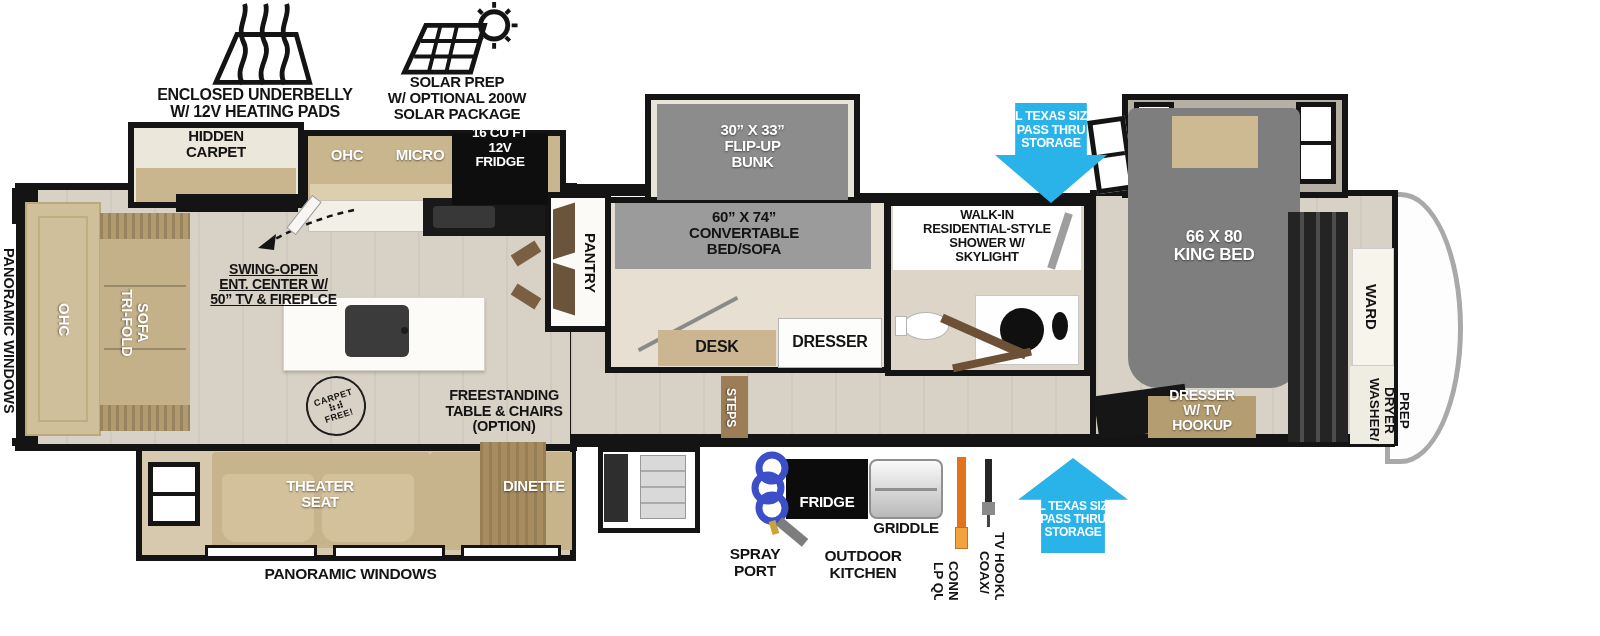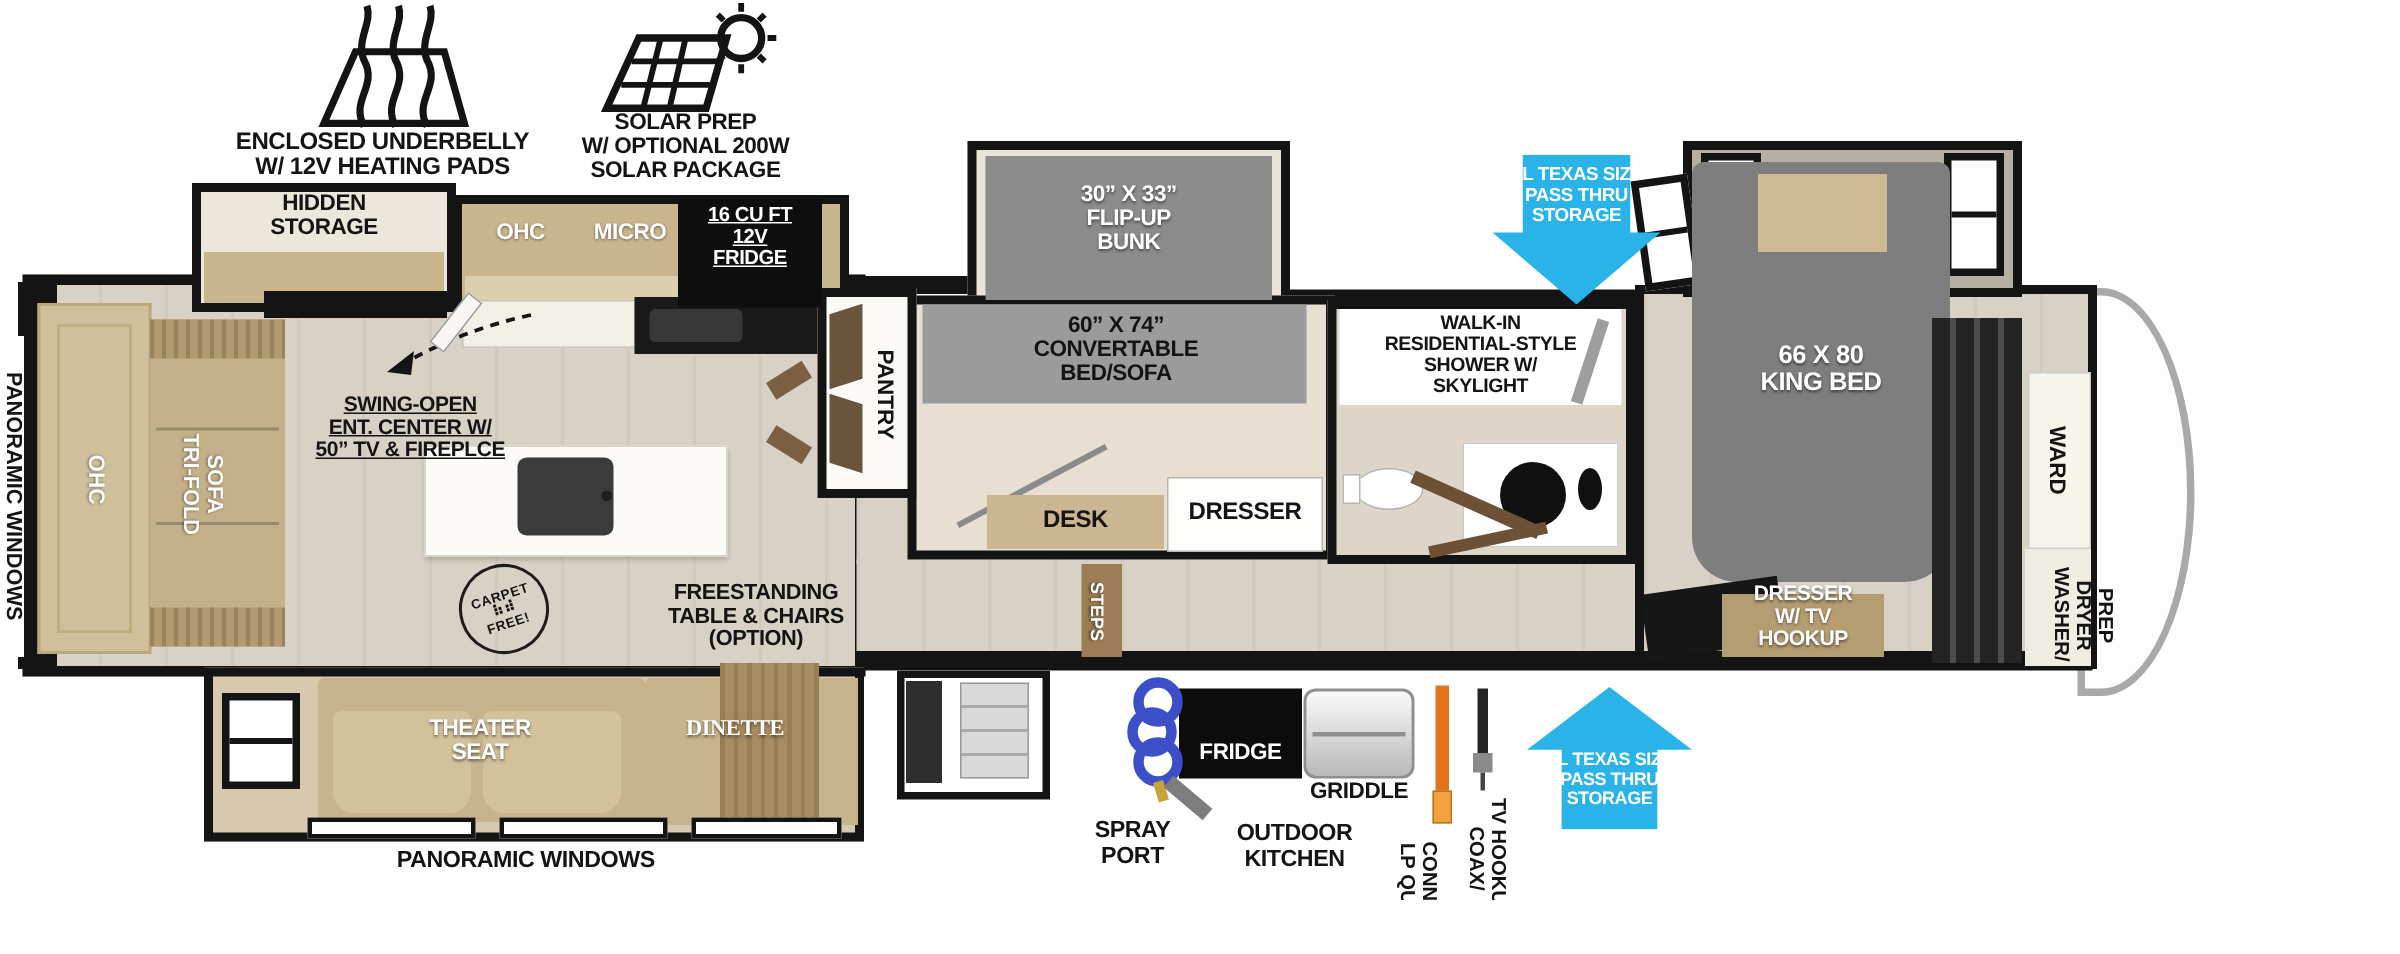"HIDDEN" div.lbl { text: STORAGE -> CARPET }
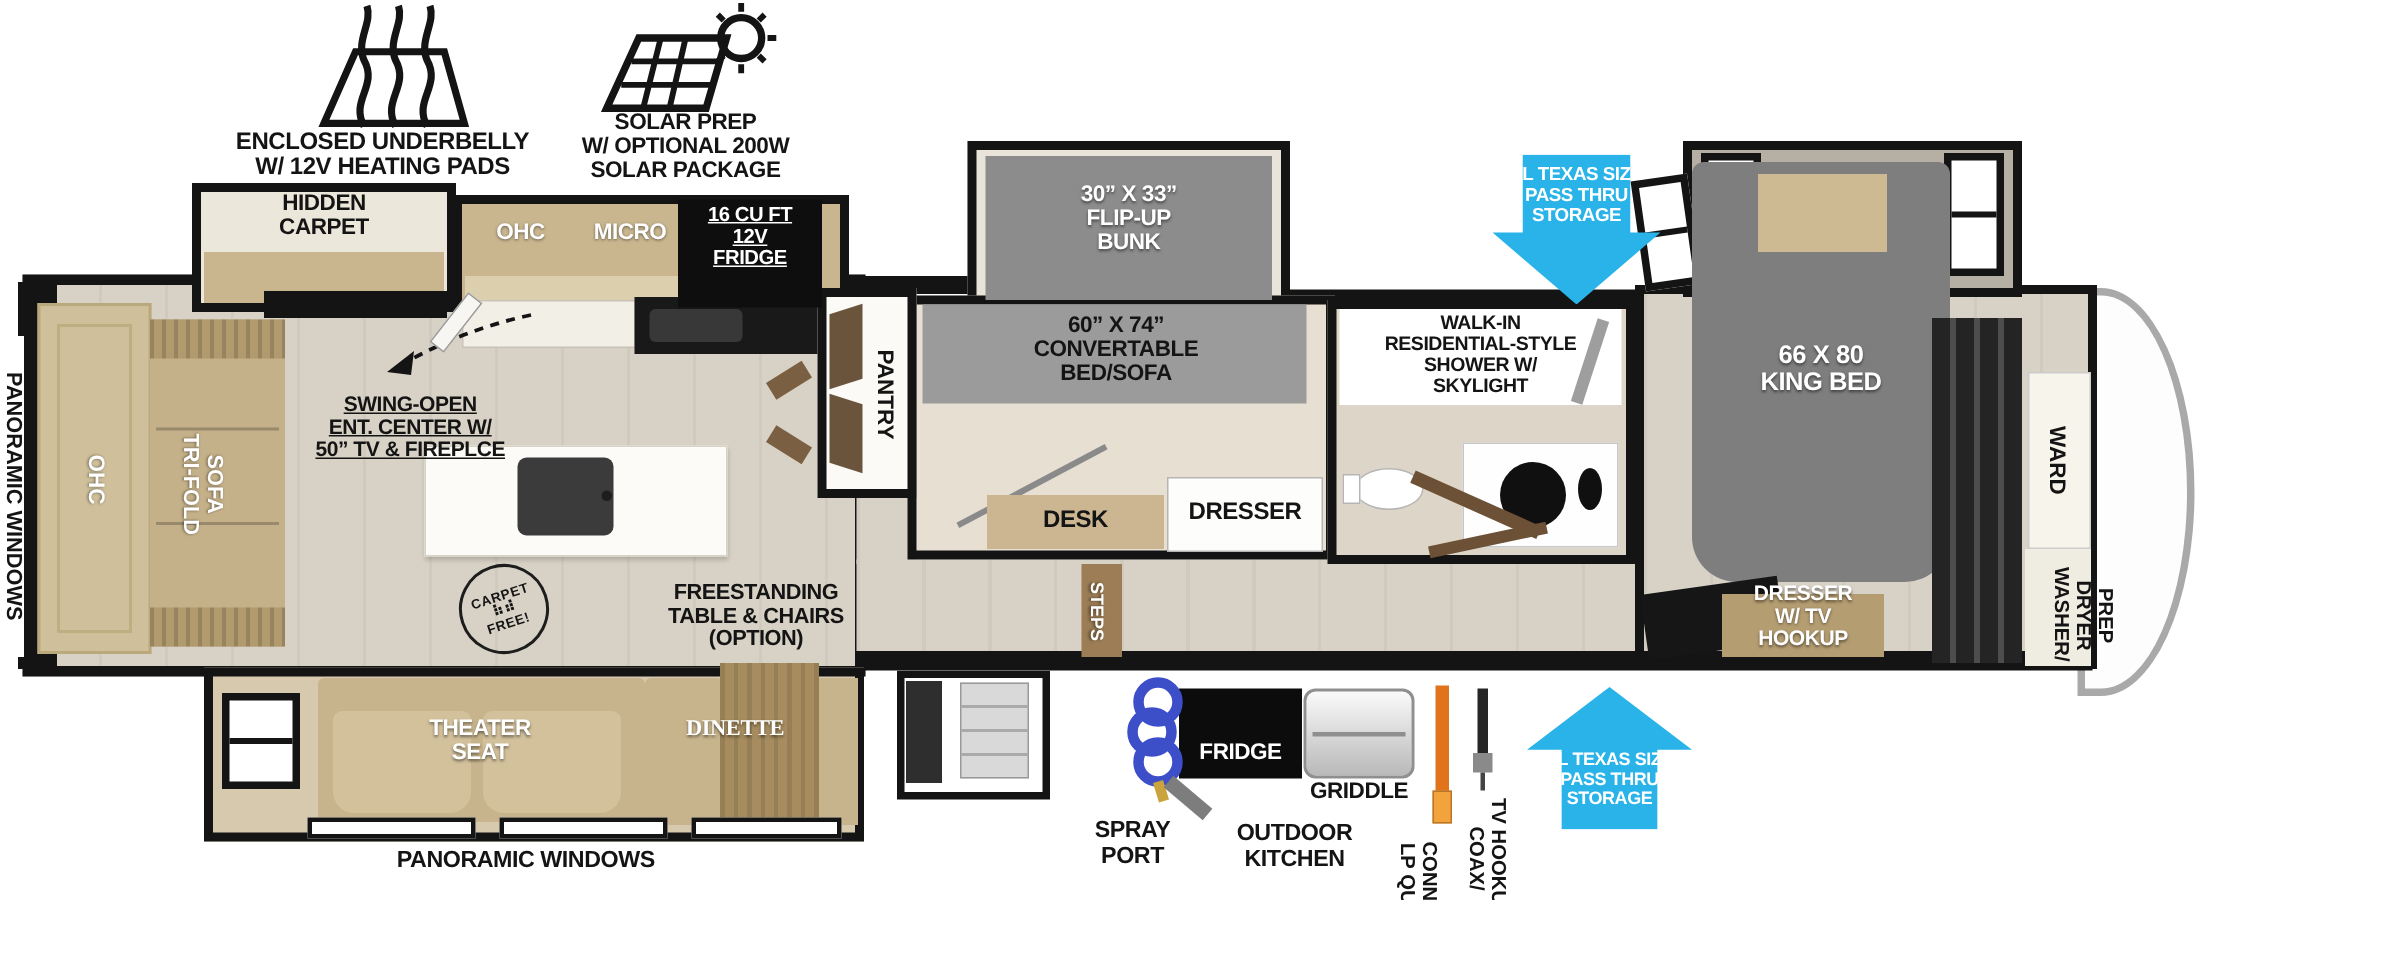"16 CU FT" #fridge-12v-label { text-decoration: underline -> none; top: 136px -> 126px }
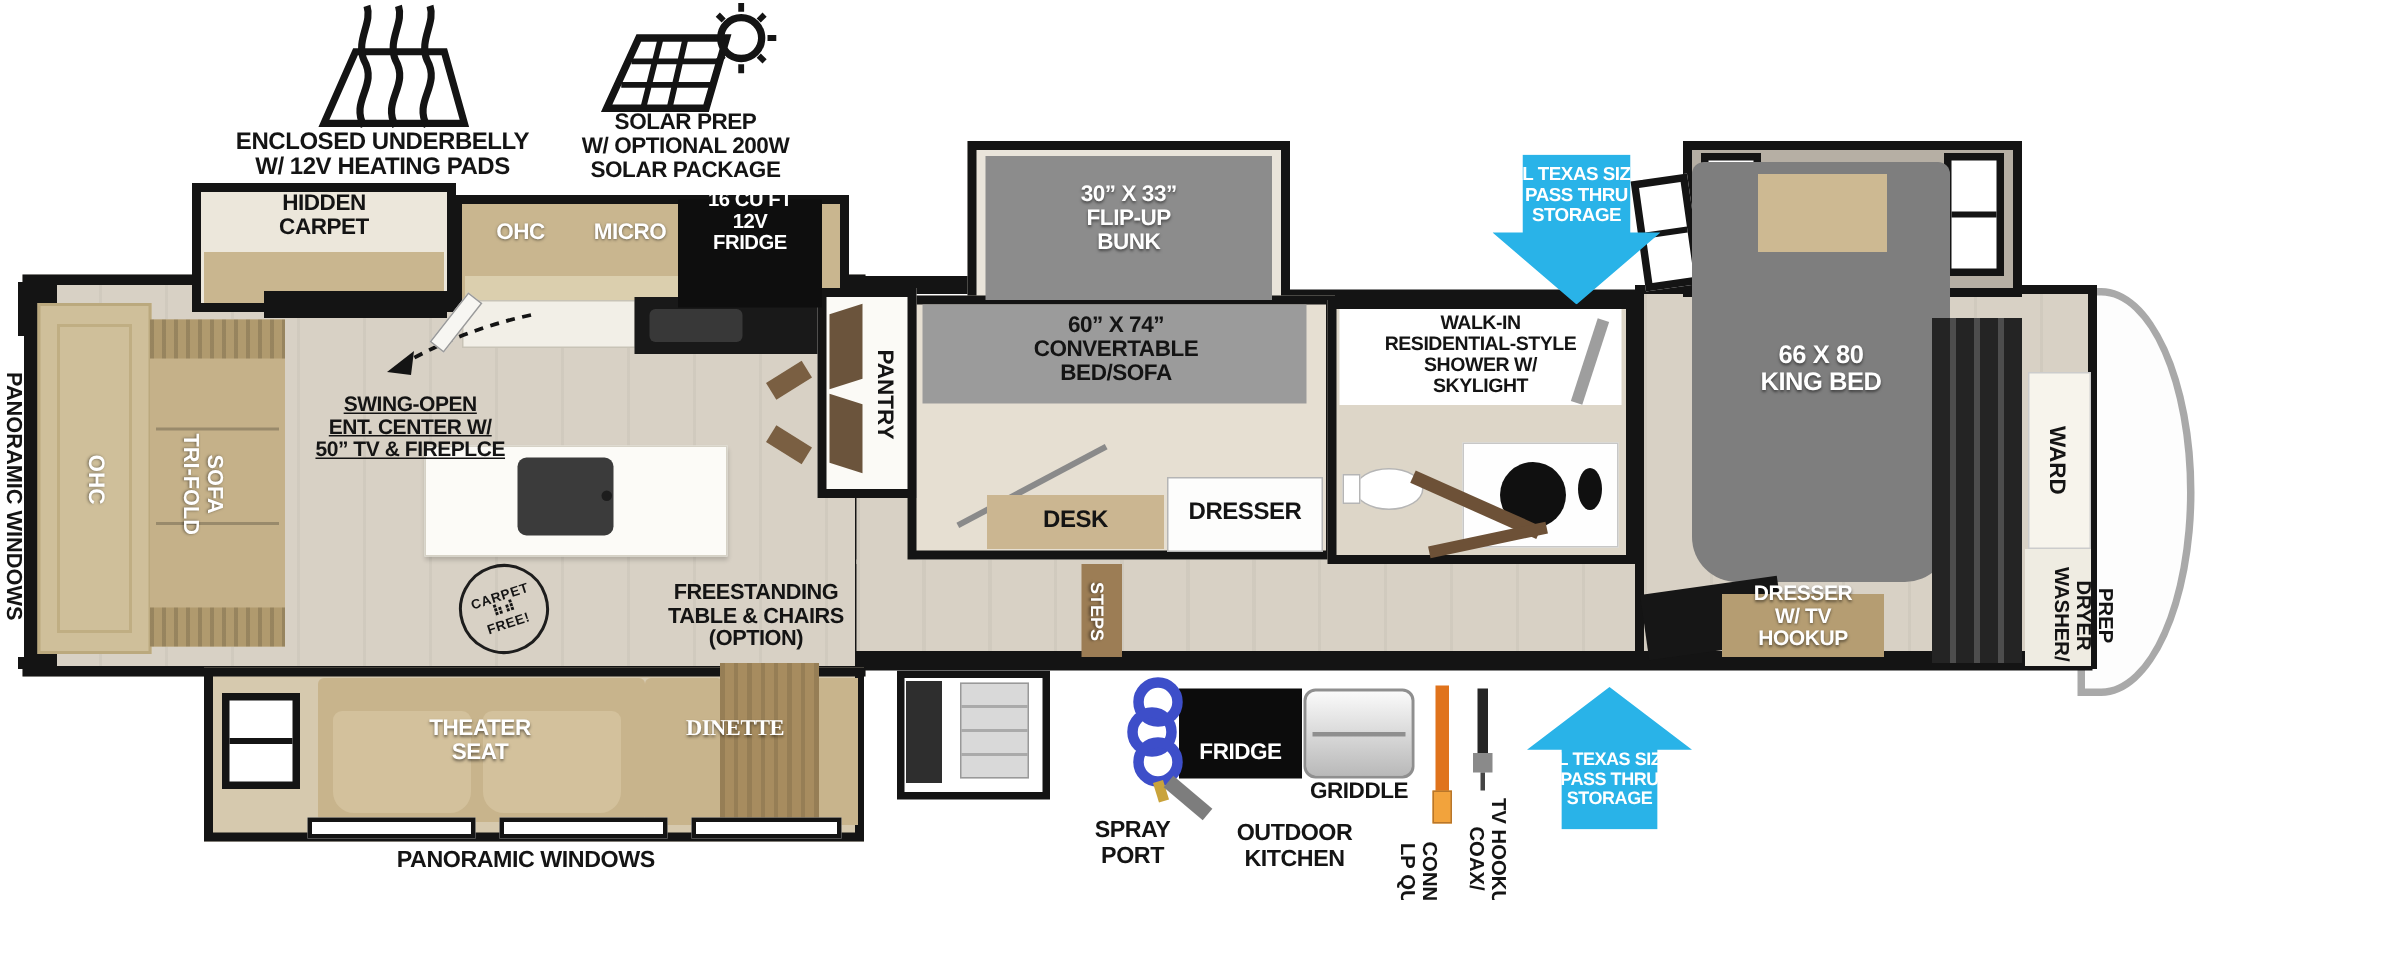"DINETTE" #dinette-label { font-family: Liberation Serif, serif -> none; left: 428px -> 472px }
